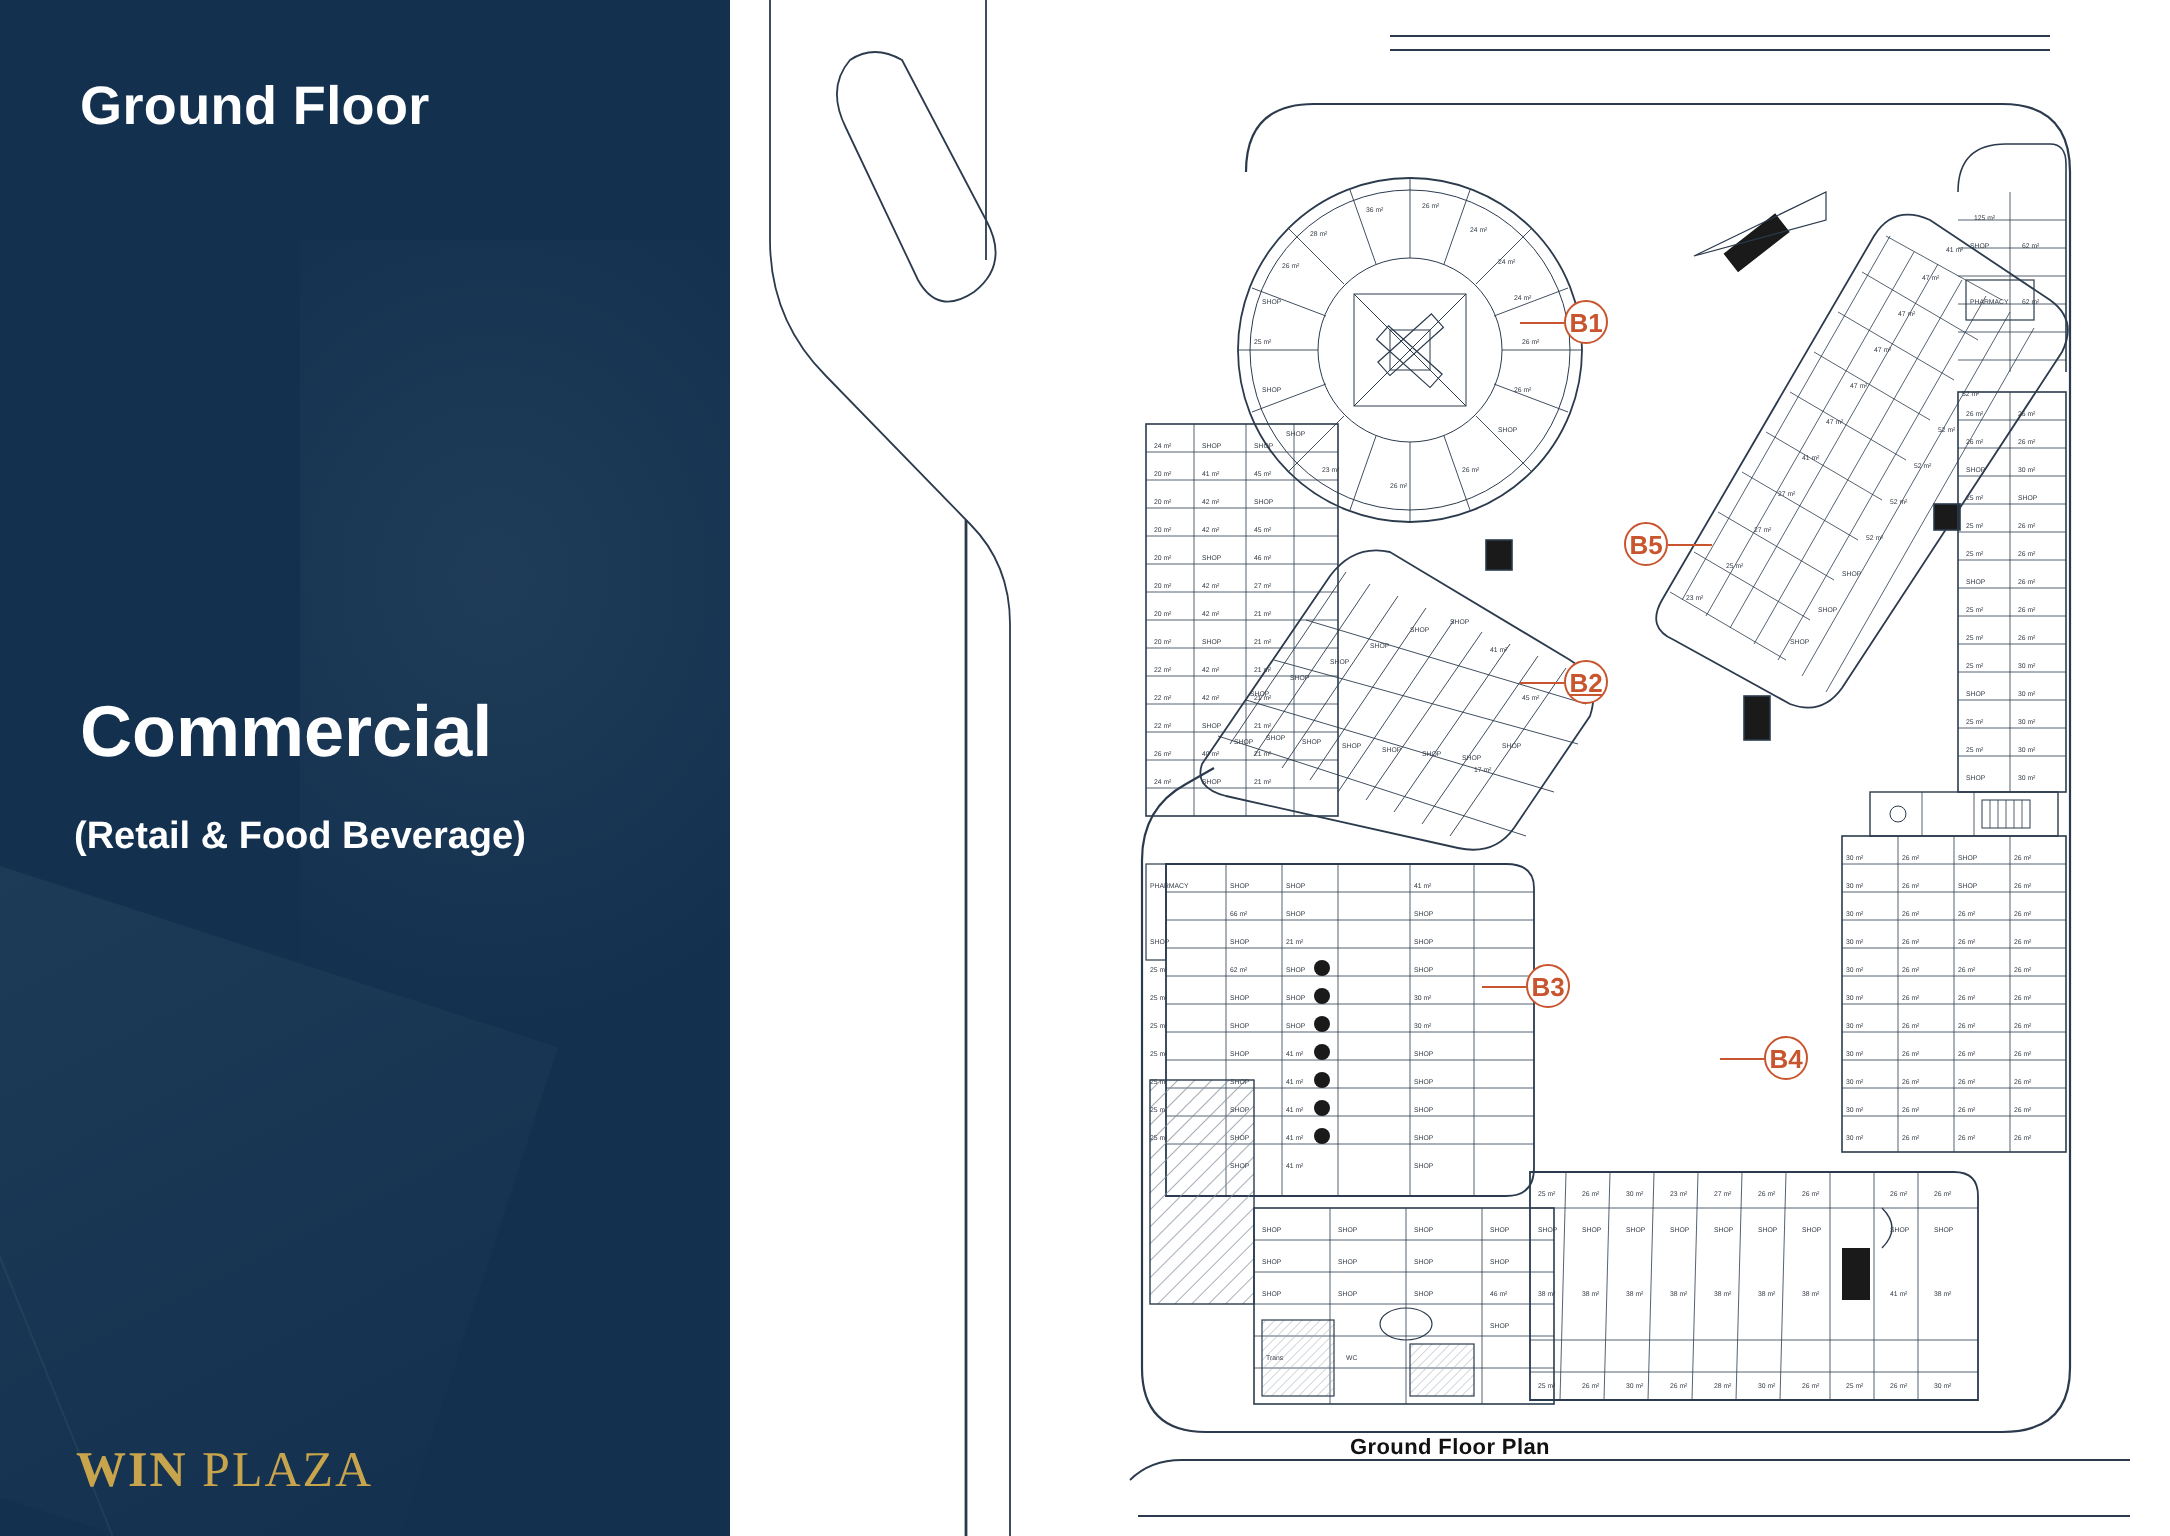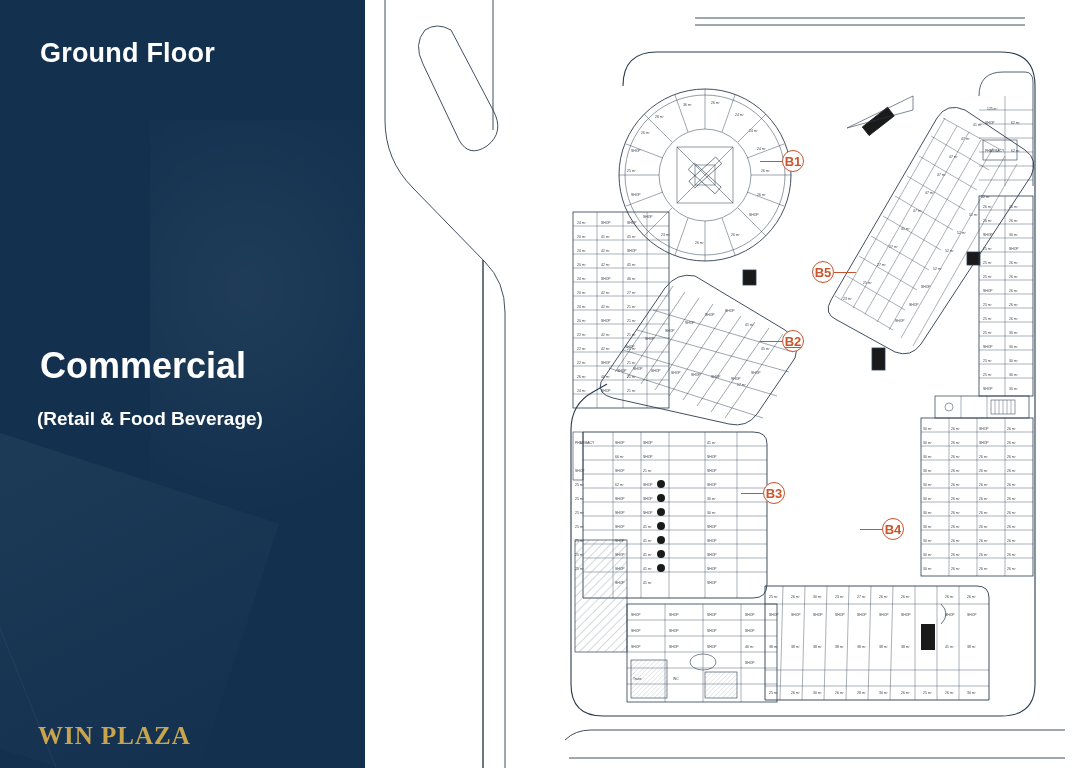"PLAZA" .sb-logo .thin { font-weight: bold -> normal }
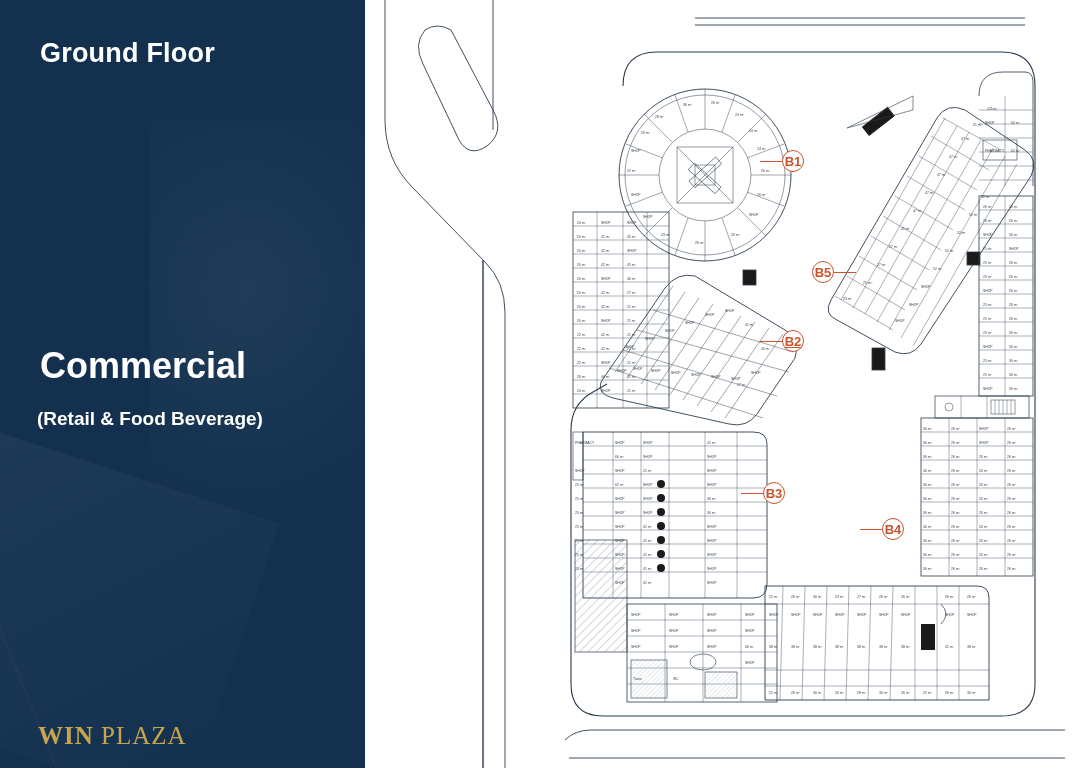"Ground Floor Plan" div.plan-caption { html: none -> <div>Ground Floor Plan</div> }
